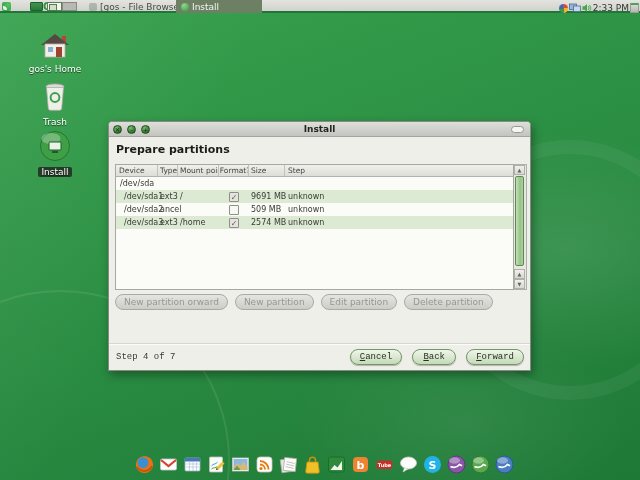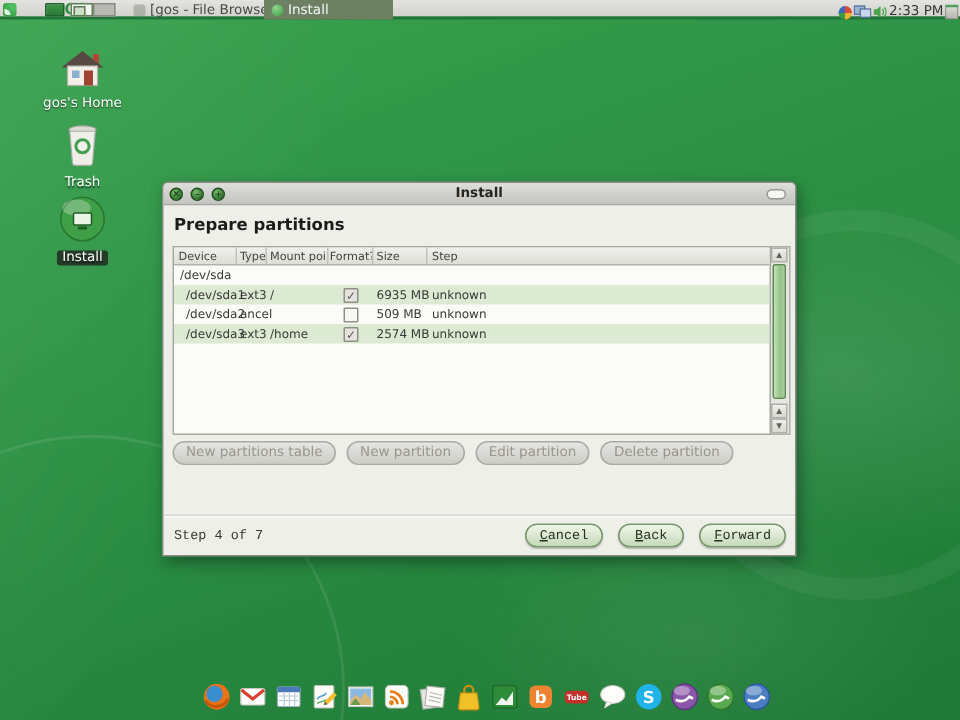"6935 MB" span.td { text: 6935 -> 9691 }
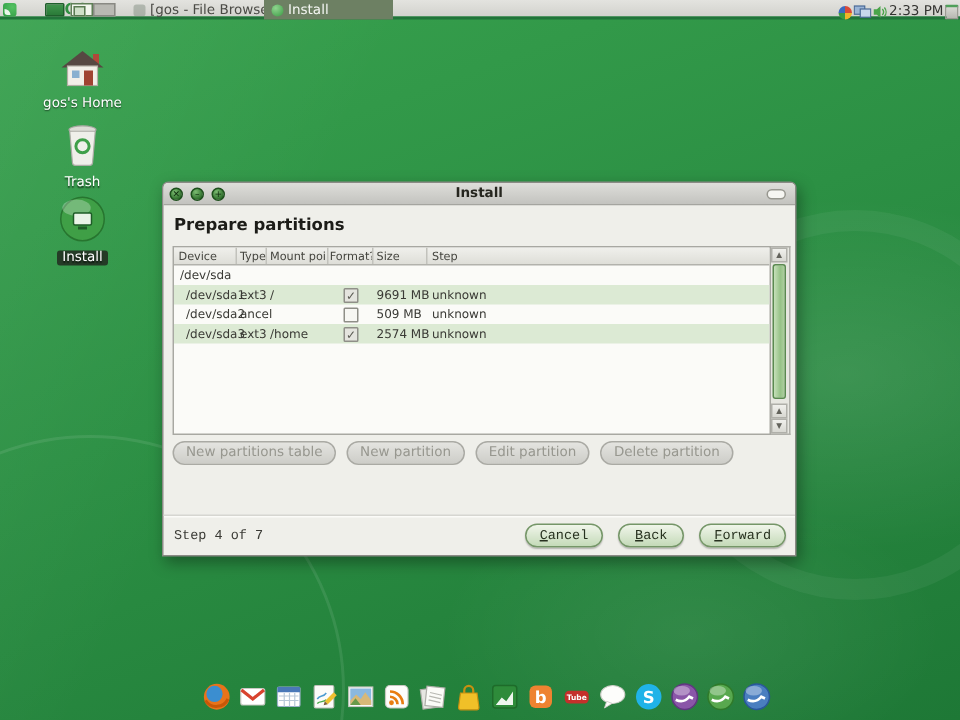"New partitions table" span.pill { text: partitions table -> partition orward }
